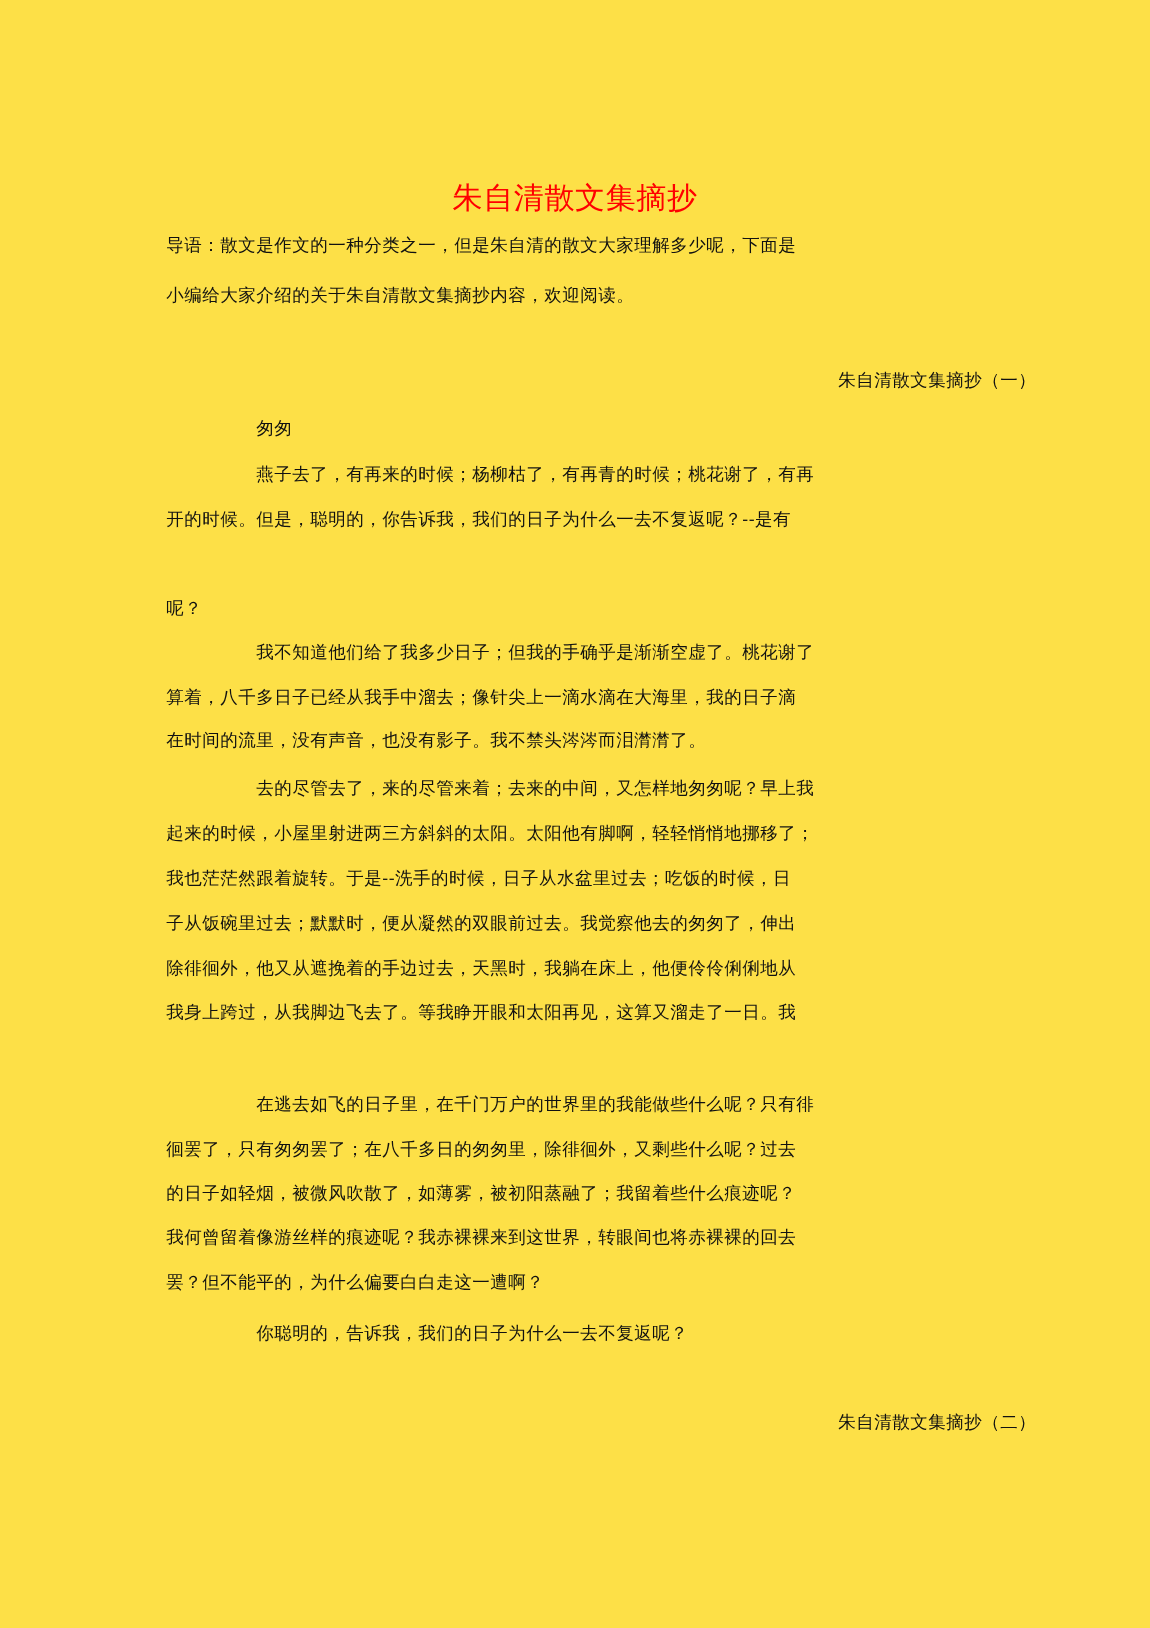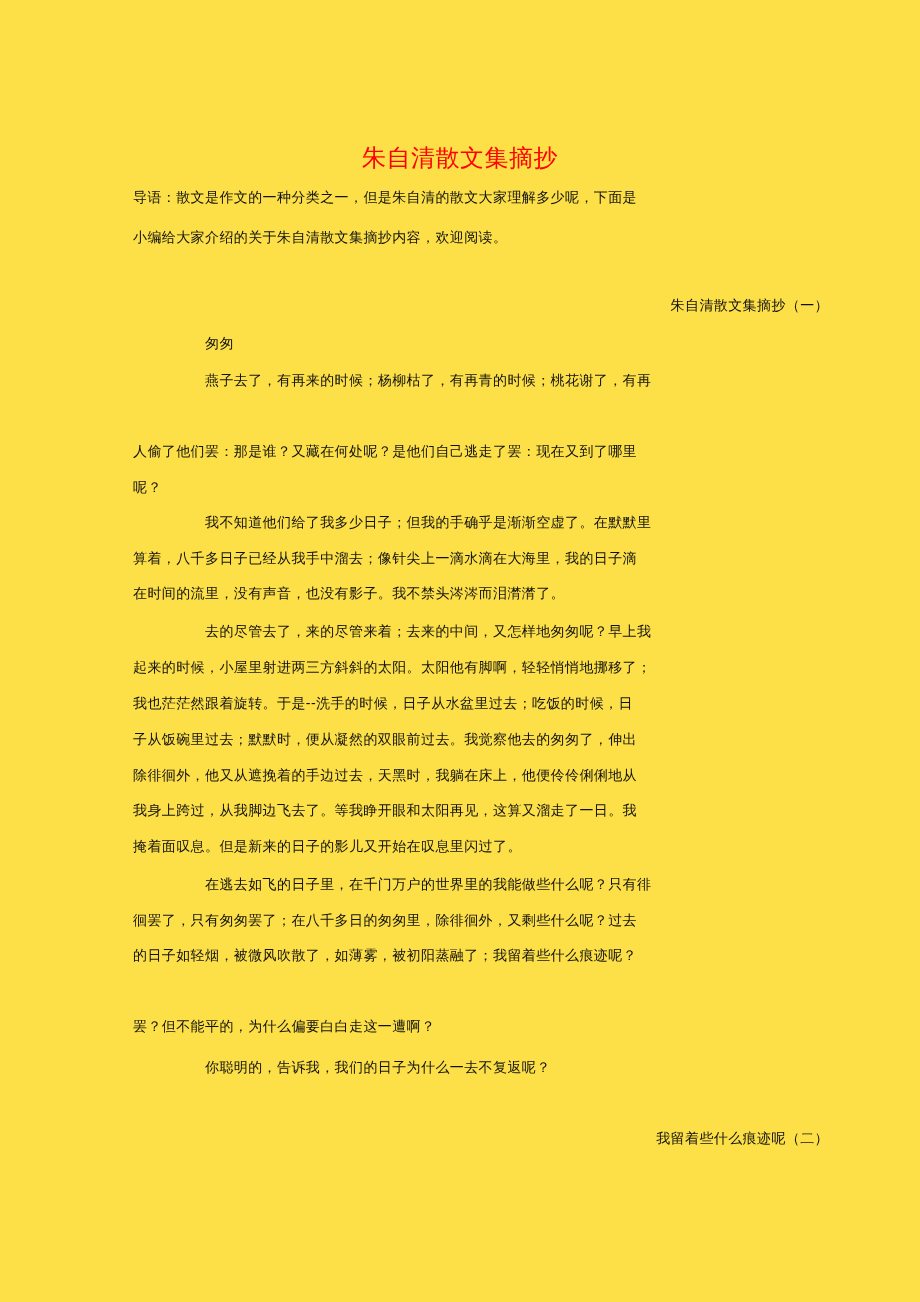"开的时候。但是，聪明的，你告诉我，我们的日子为什么一去不复返呢？--是有" div.line { html: none -> <div>开的时候。但是，聪明的，你告诉我，我们的日子为什么一去不复返呢？--是有</div> }
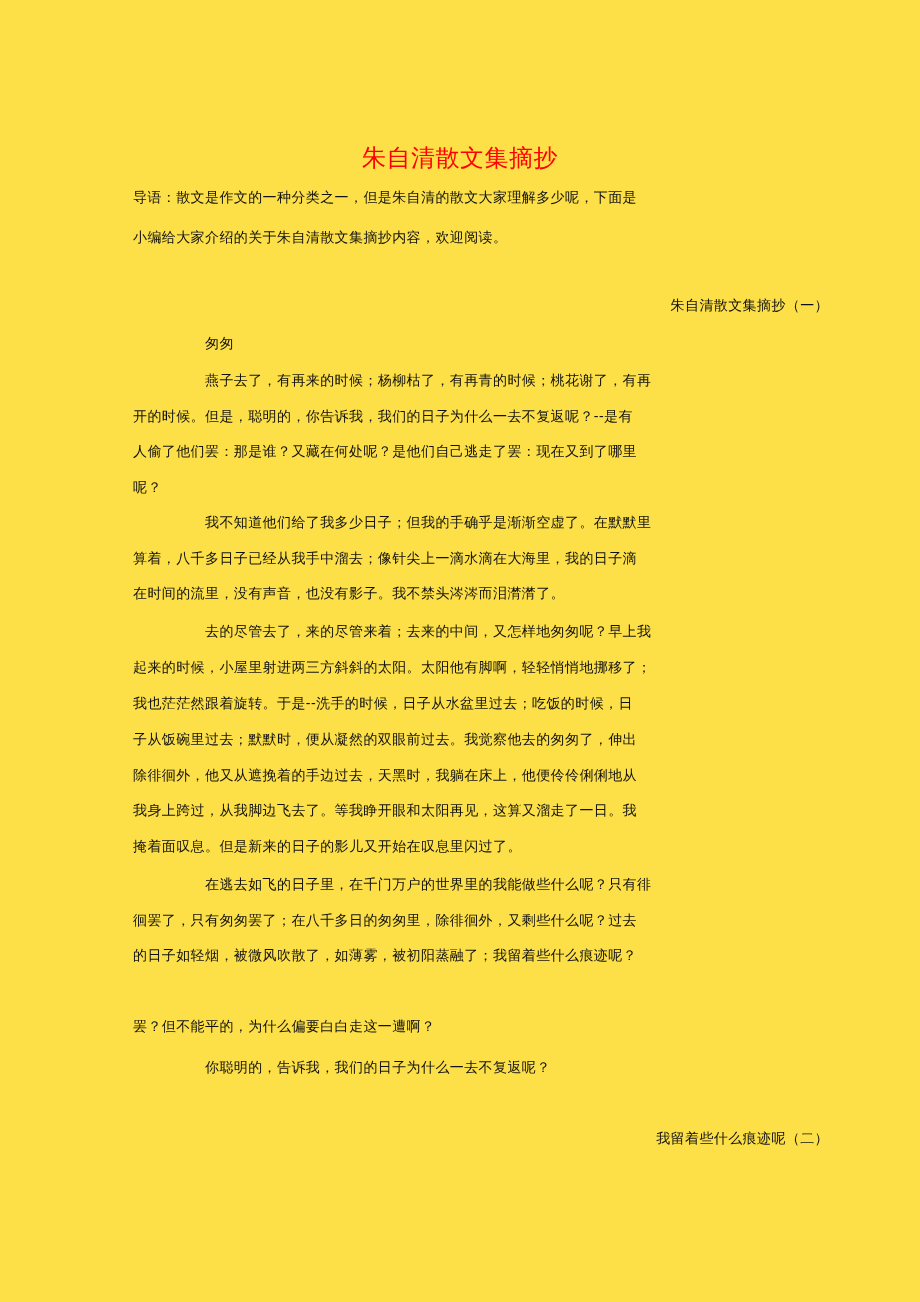"人偷了他们罢：那是谁？又藏在何处呢？是他们自己逃走了罢：现在又到了哪里" div.line { html: <div>人偷了他们罢：那是谁？又藏在何处呢？是他们自己逃走了罢：现在又到了哪里</div> -> none }
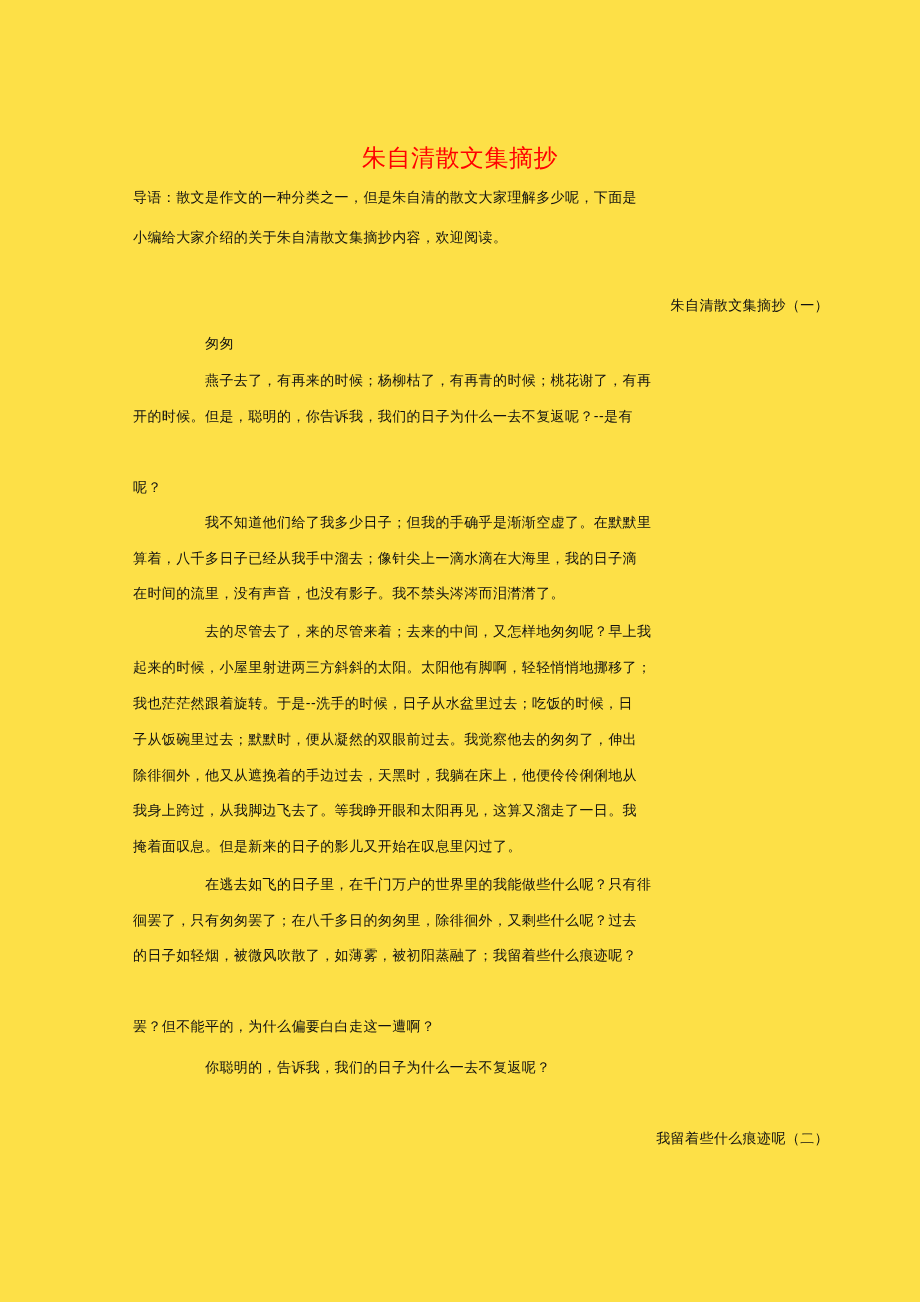"我不知道他们给了我多少日子；但我的手确乎是渐渐空虚了。在默默里" div.line { text: 在默默里 -> 桃花谢了 }
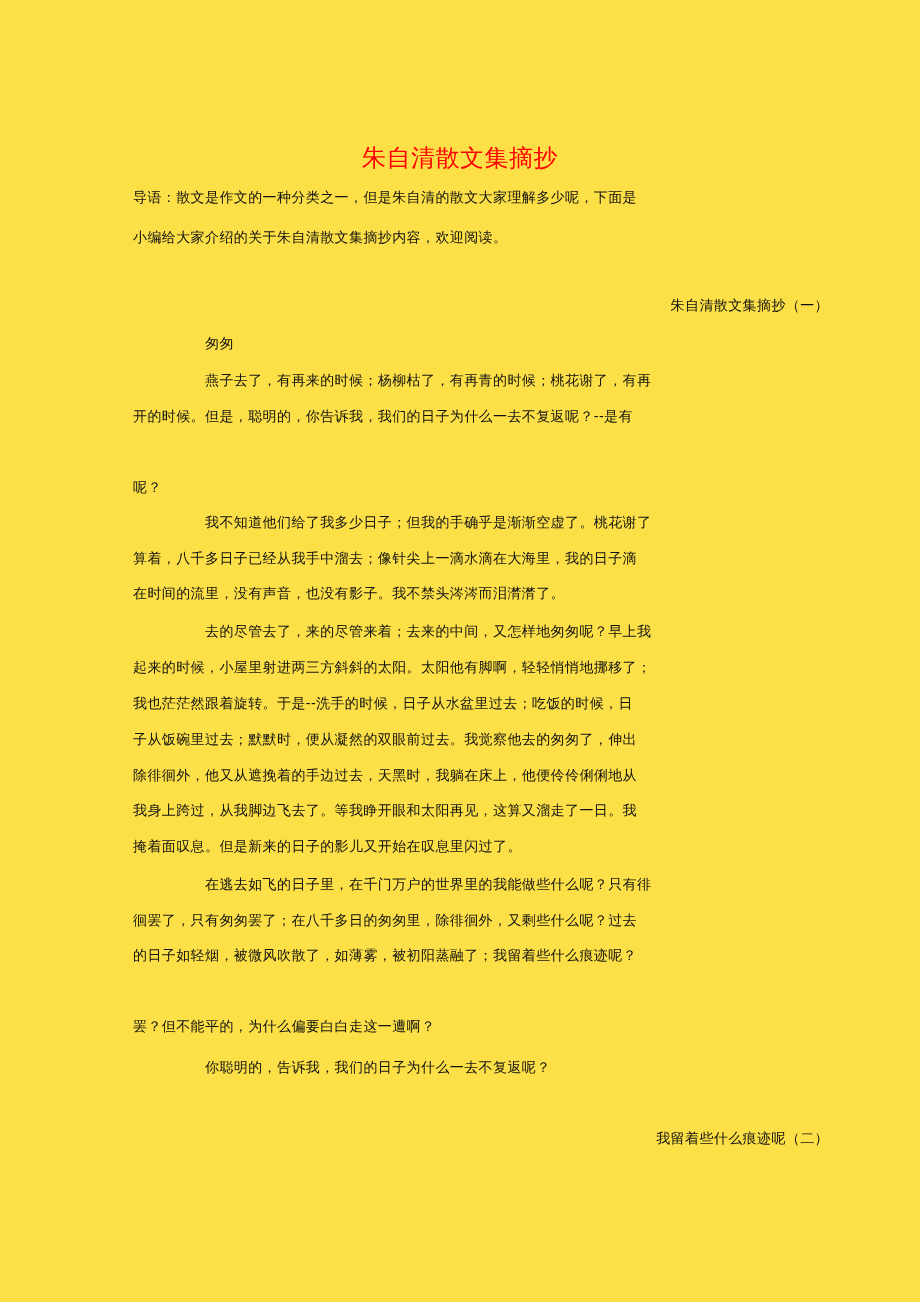"掩着面叹息。但是新来的日子的影儿又开始在叹息里闪过了。" div.line { html: <div>掩着面叹息。但是新来的日子的影儿又开始在叹息里闪过了。</div> -> none }
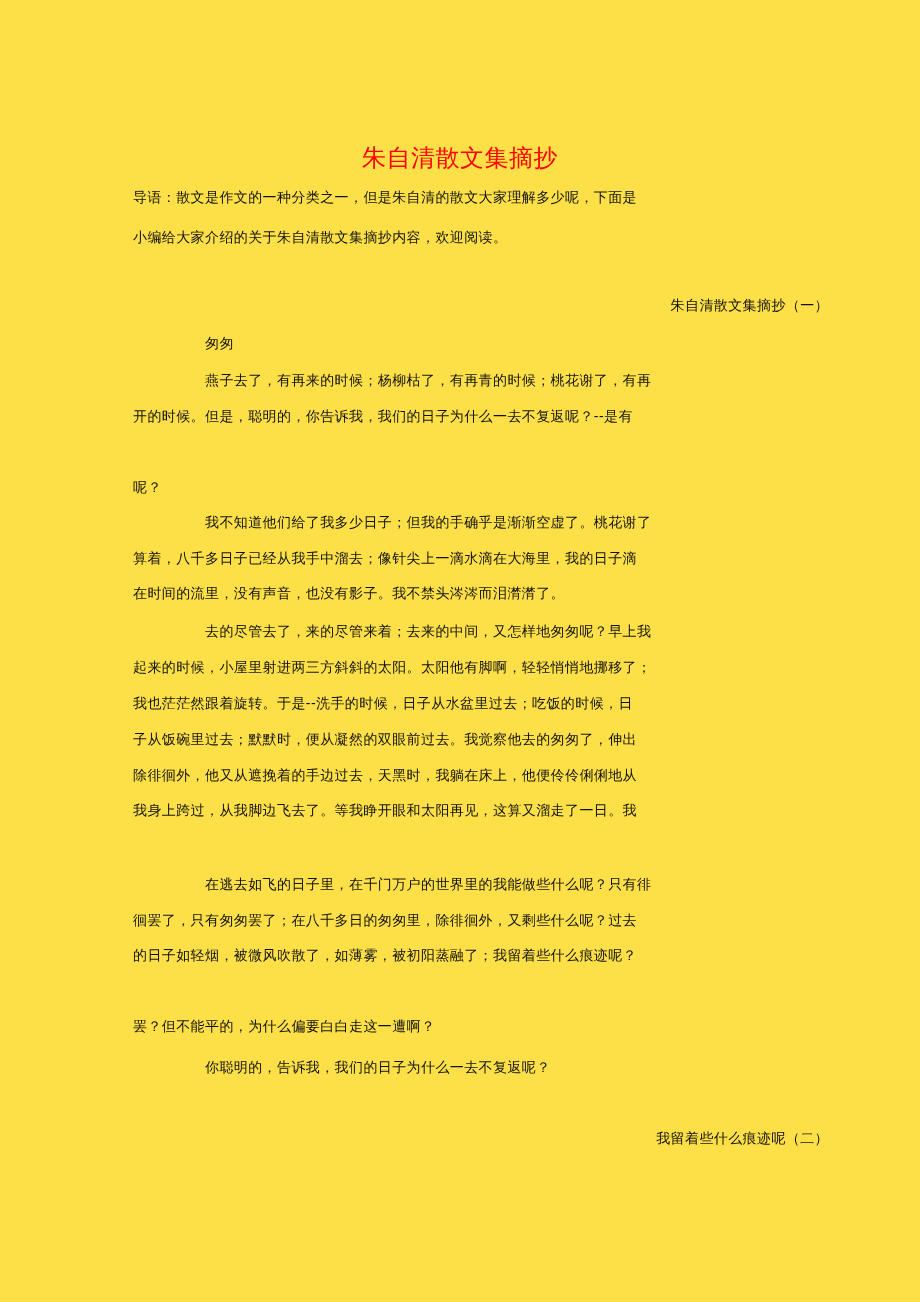"我何曾留着像游丝样的痕迹呢？我赤裸裸来到这世界，转眼间也将赤裸裸的回去" div.line { html: none -> <div>我何曾留着像游丝样的痕迹呢？我赤裸裸来到这世界，转眼间也将赤裸裸的回去</div> }
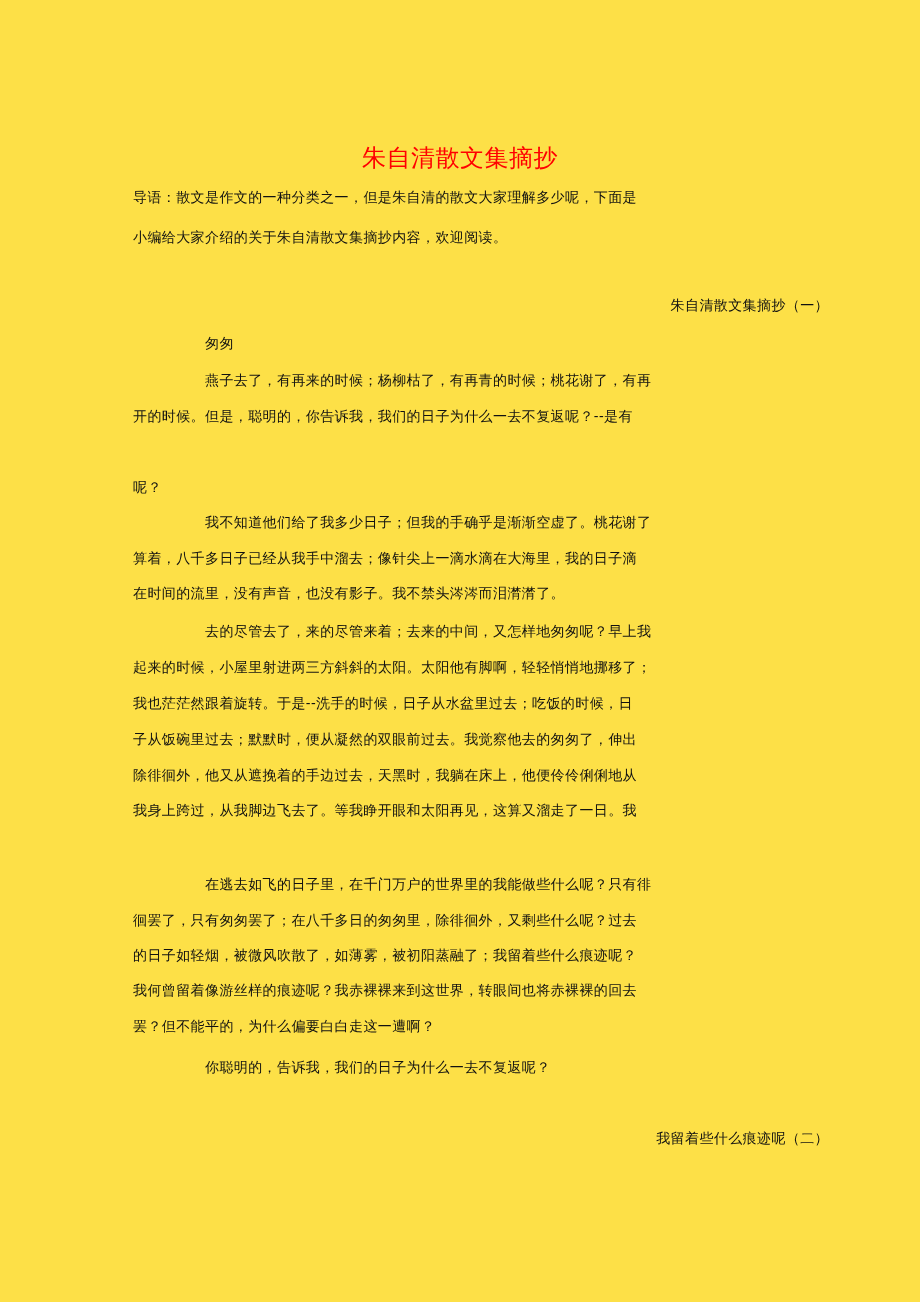"我留着些什么痕迹呢（二）" div.line { text: 我留着些什么痕迹呢 -> 朱自清散文集摘抄 }
